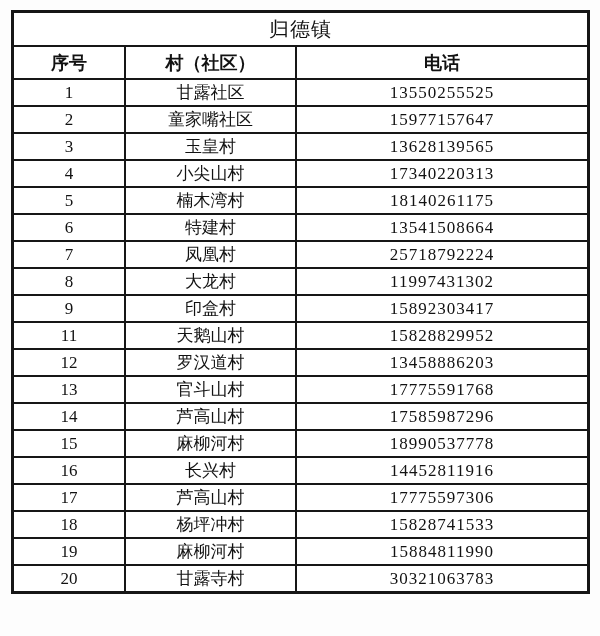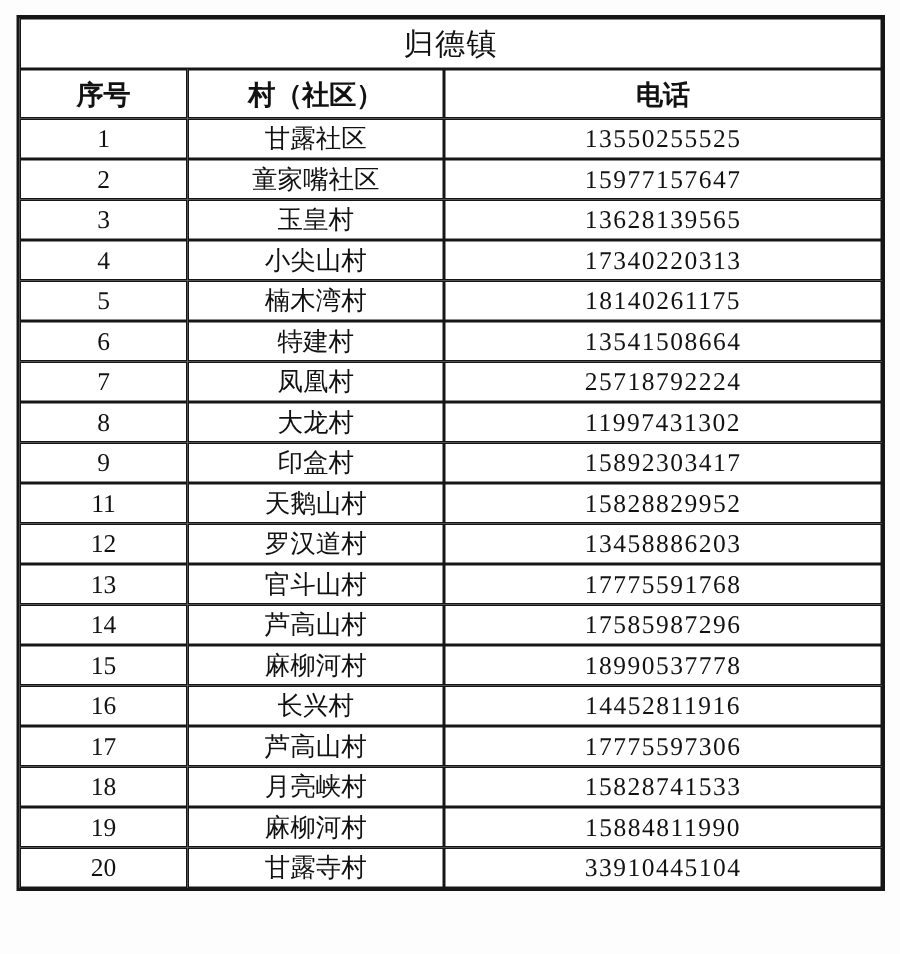"月亮峡村" td { text: 月亮峡 -> 杨坪冲 }
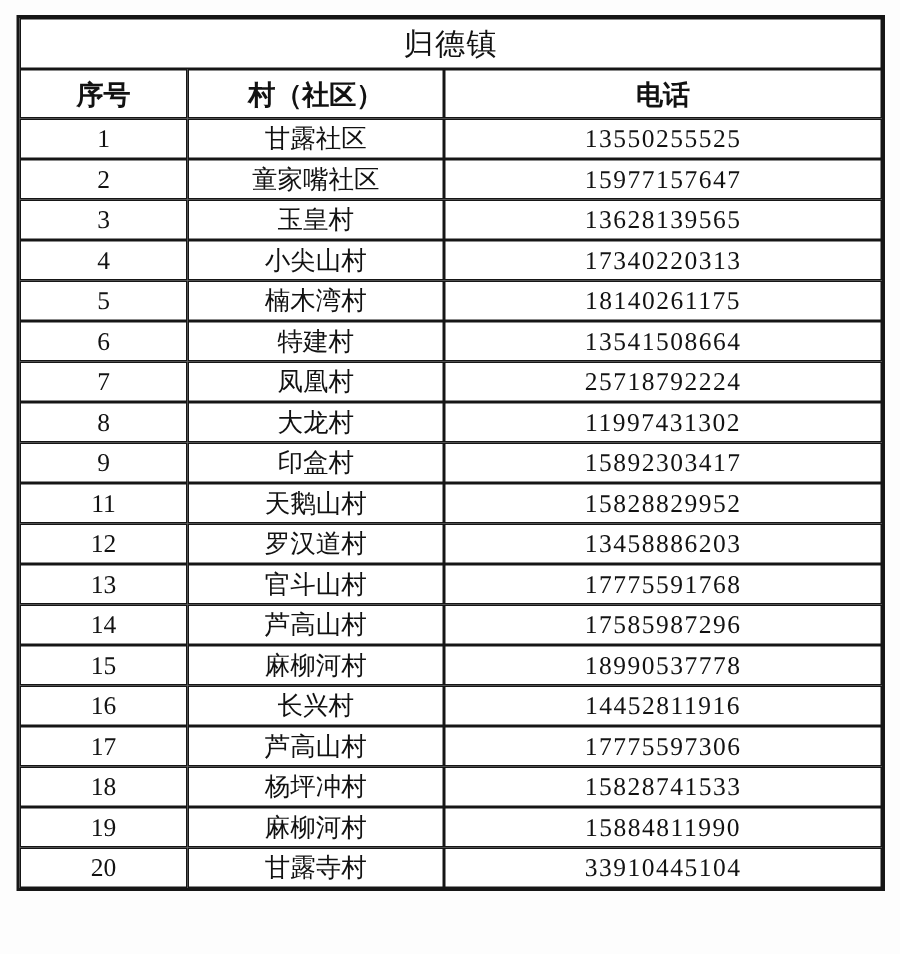"33910445104" td { text: 33910445104 -> 30321063783 }
